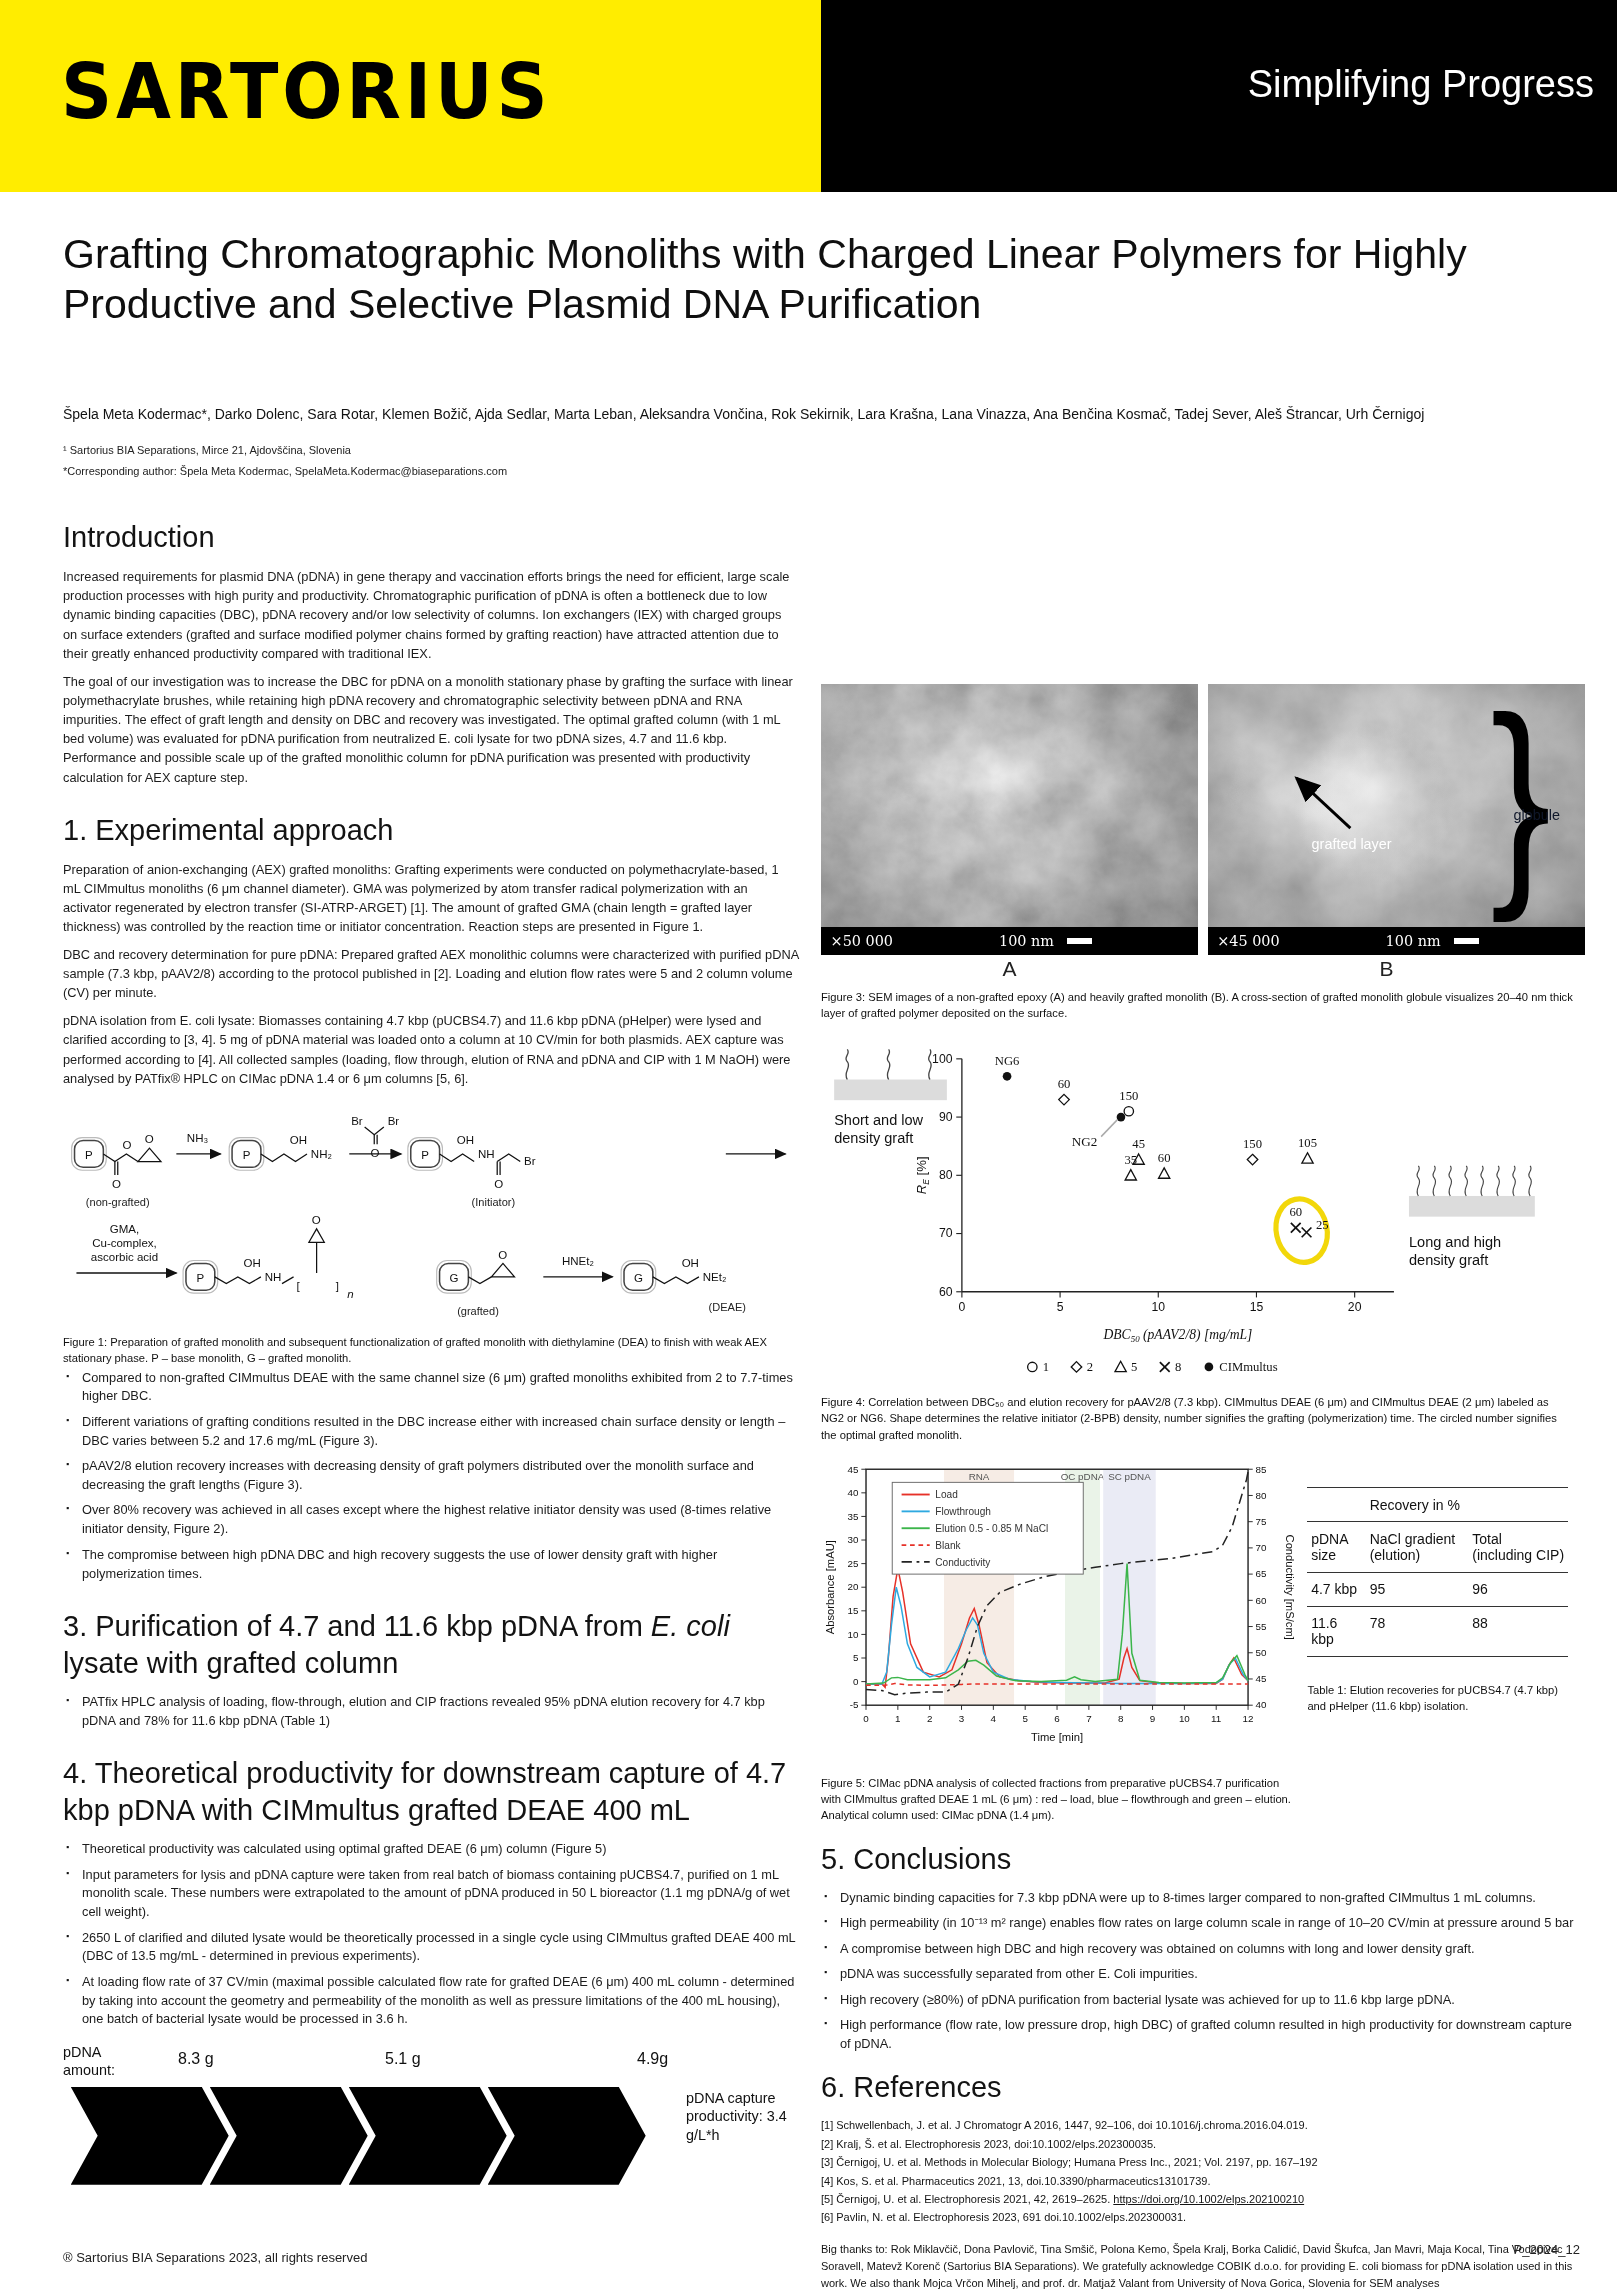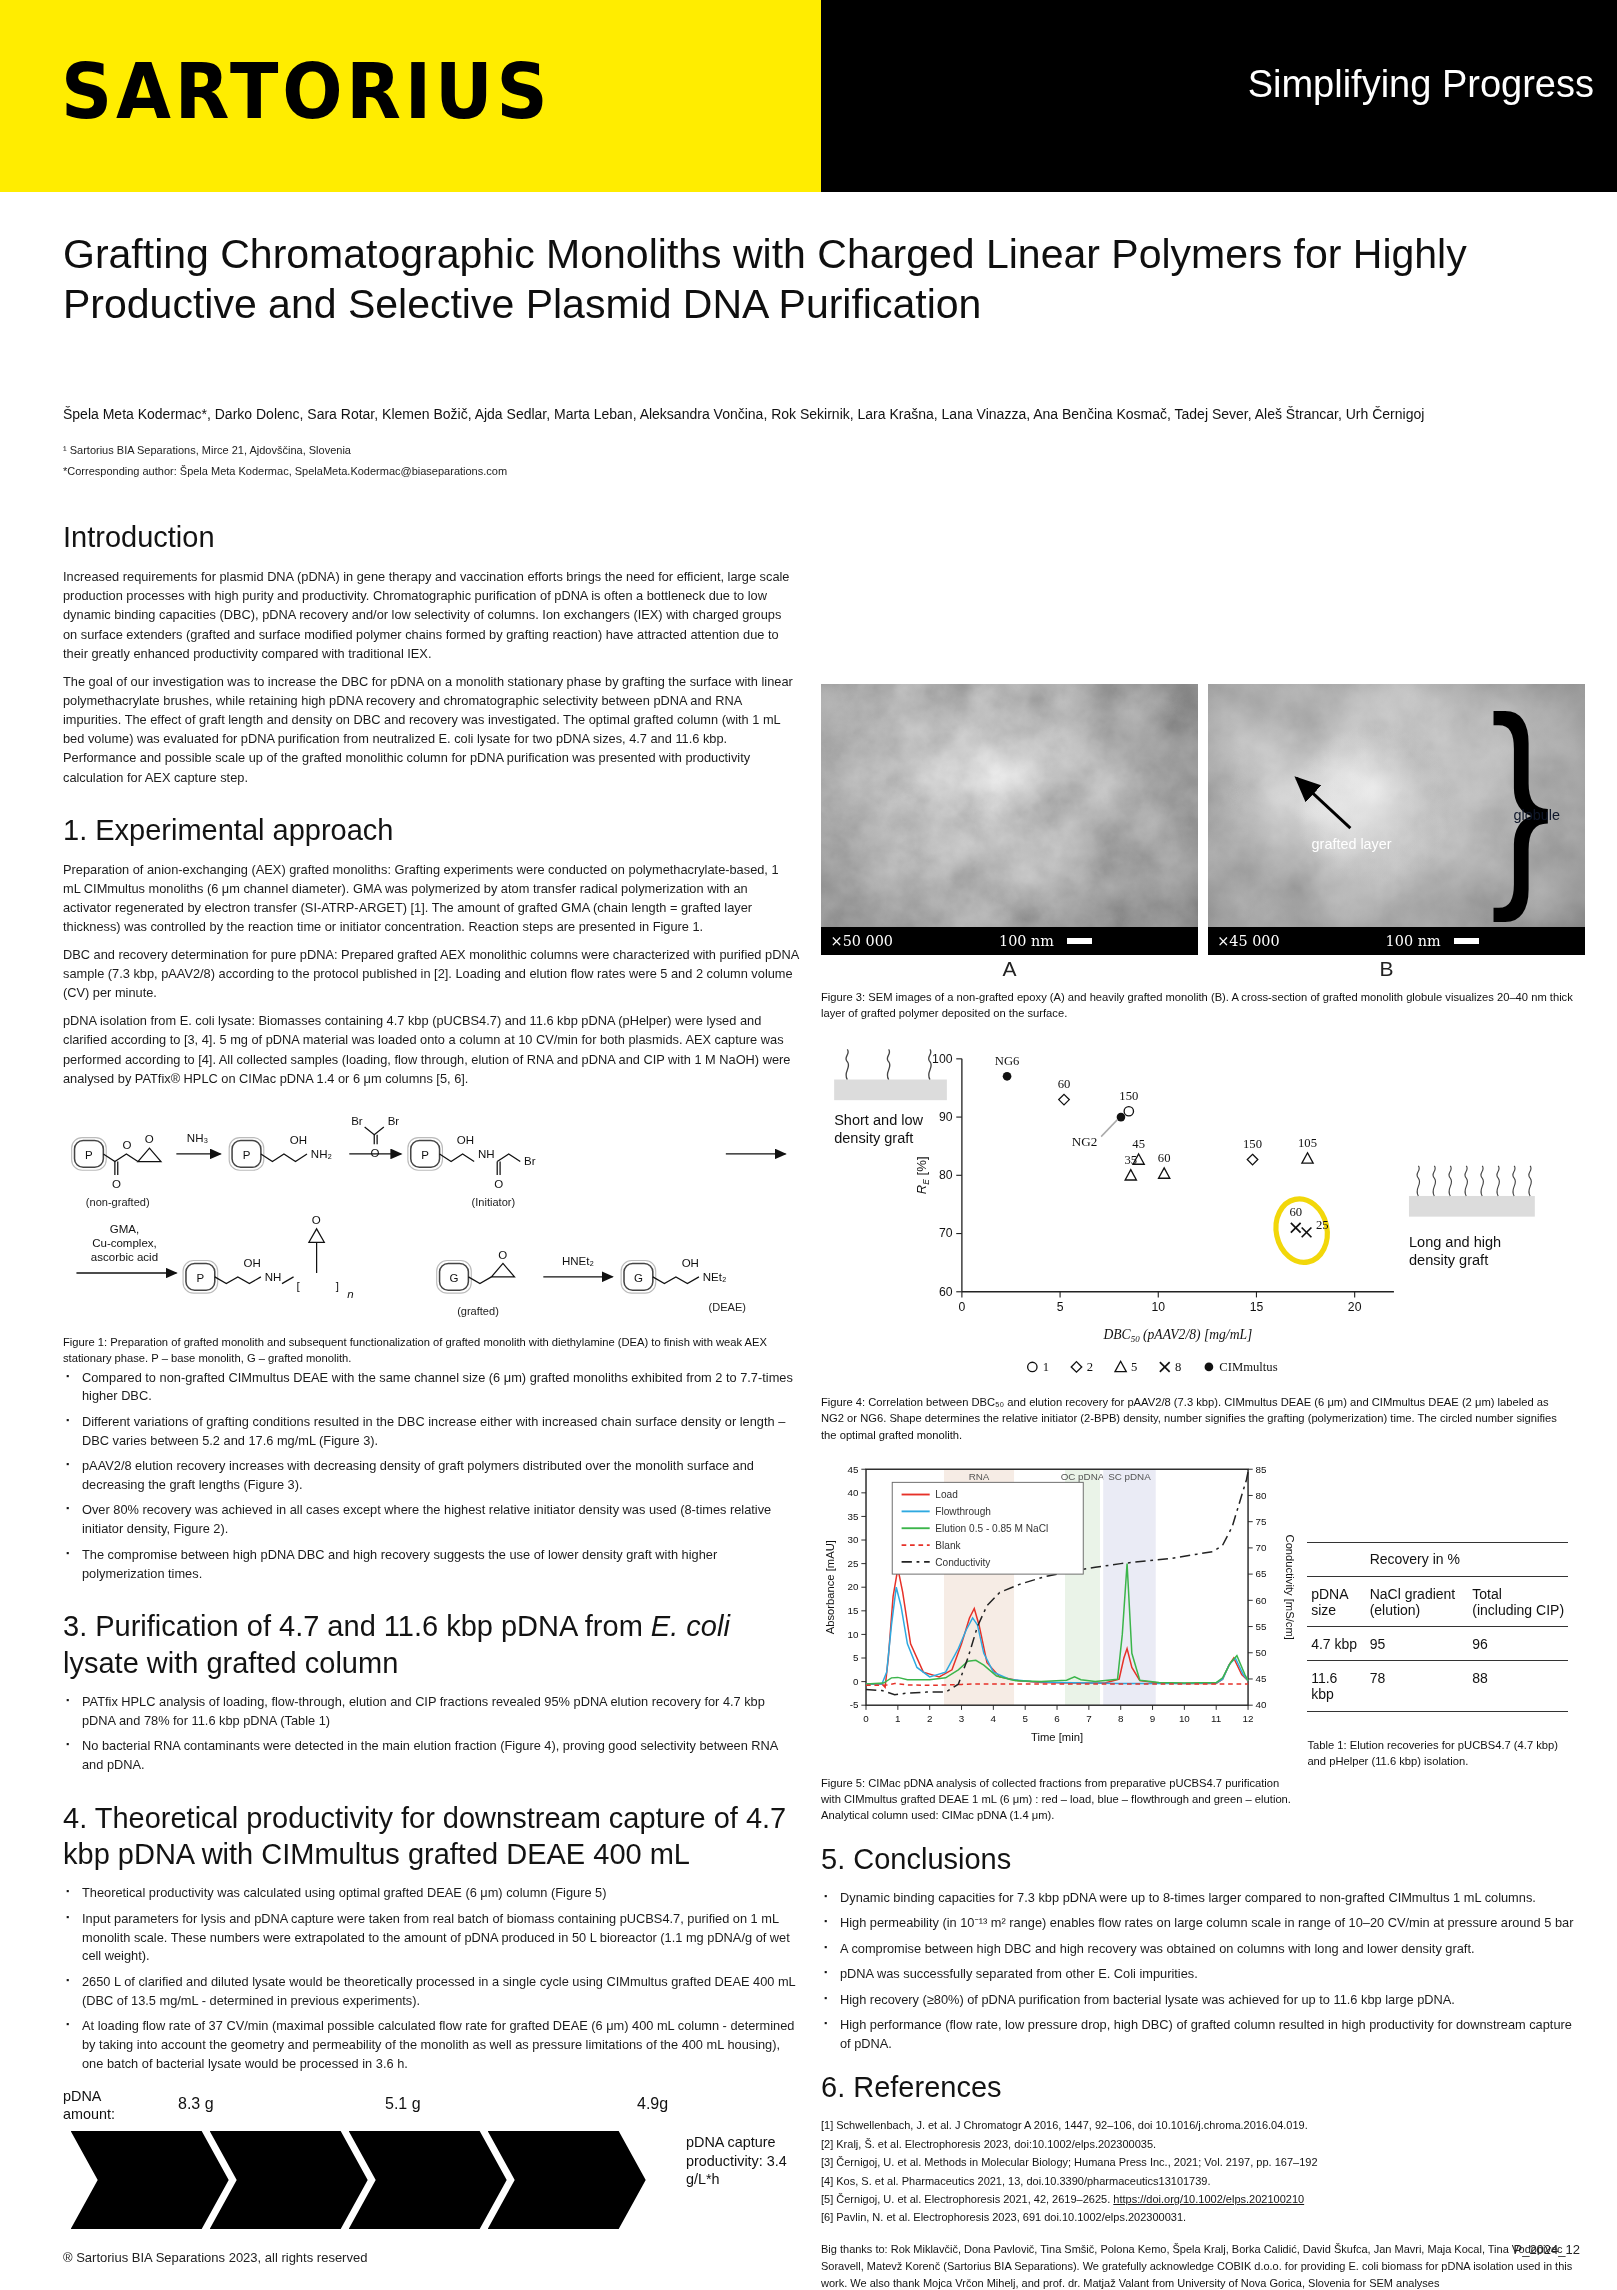"RNA" .f5row { align-items: center -> none }
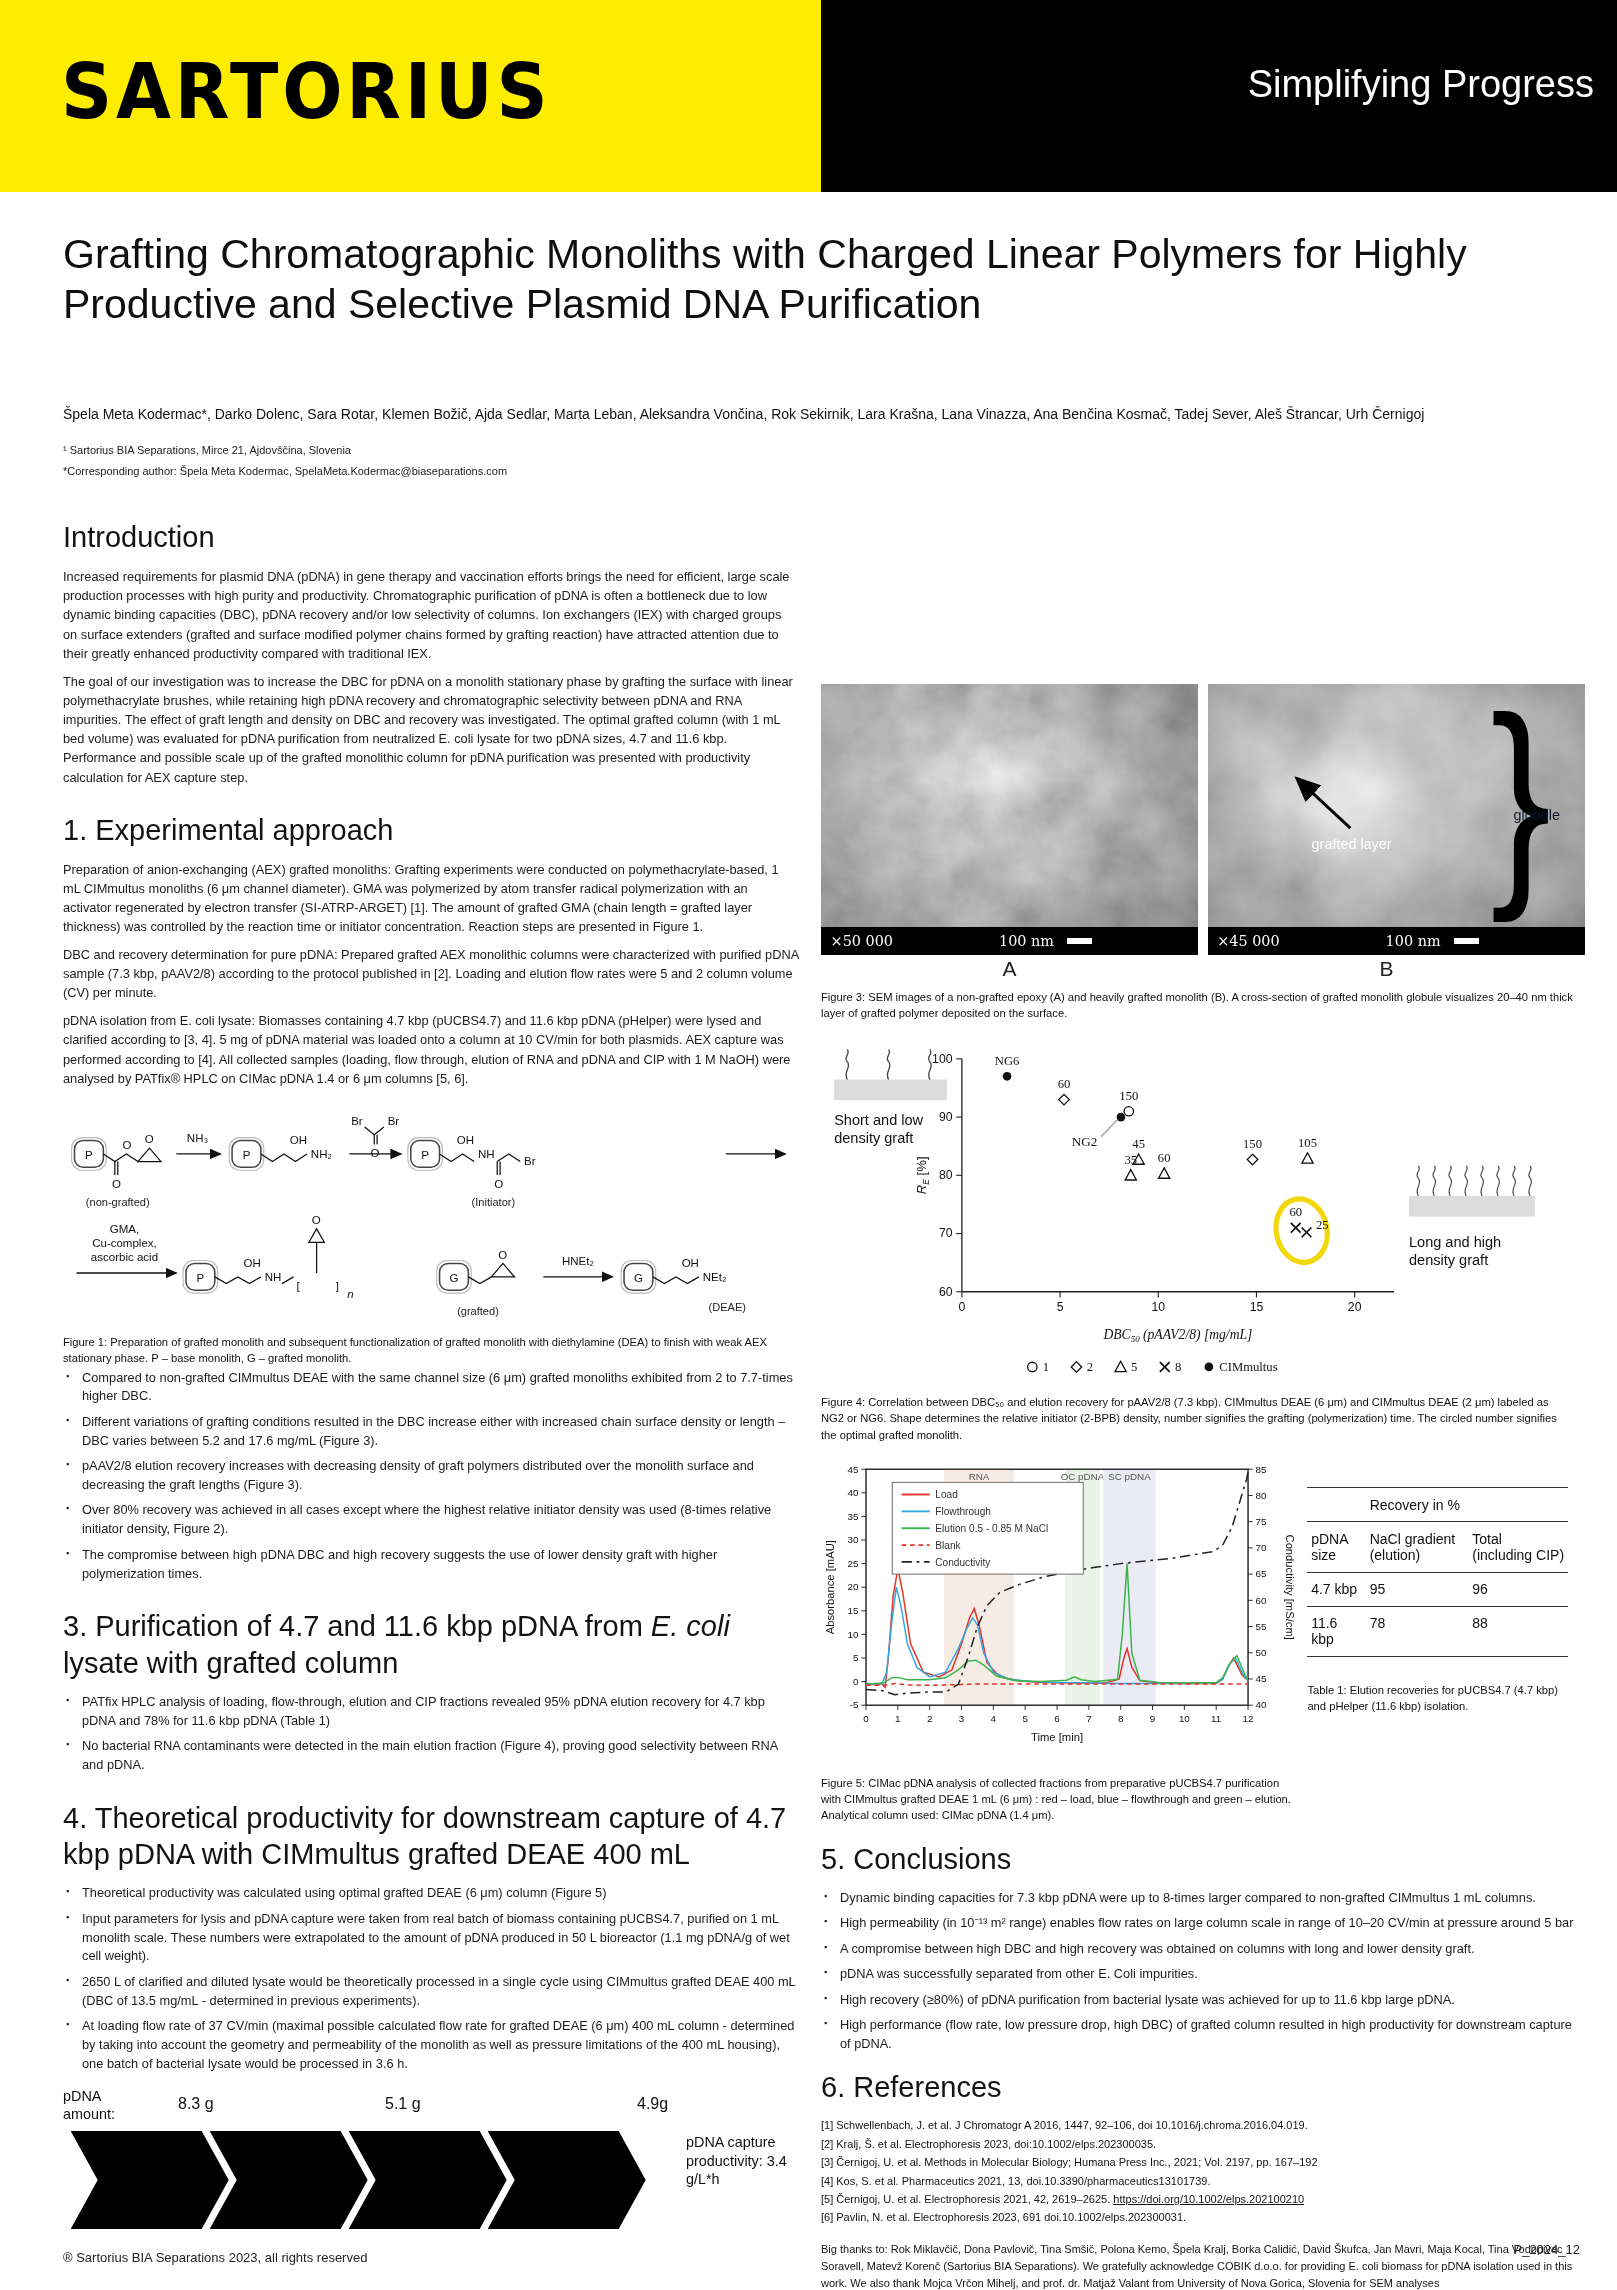"No bacterial RNA contaminants were" li { html: <li>No bacterial RNA contaminants were detected in the main elution fraction (Figure 4), proving good selectivity between RNA and pDNA.</li> -> none }
